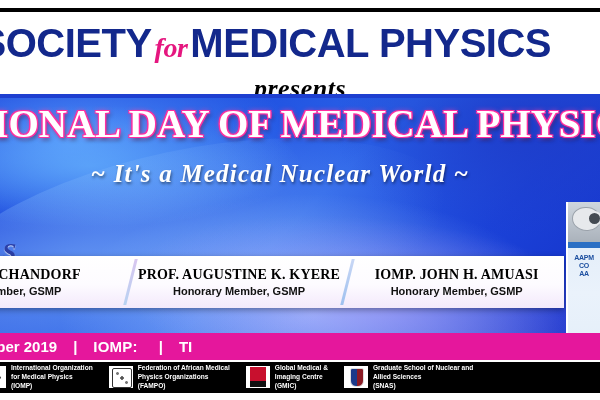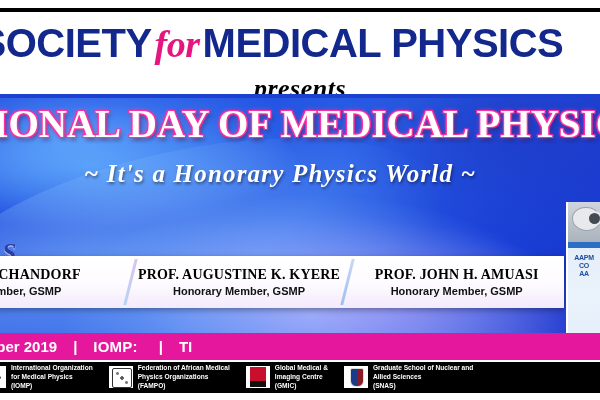"for" .mh-for { font-size: 38px -> 28px }
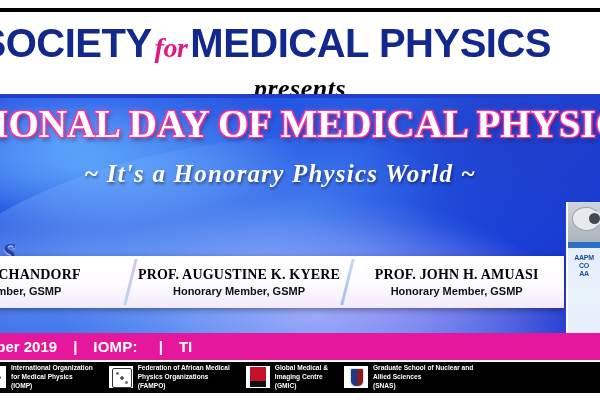"~ It's a Honorary Physics" div.subhead { text: Honorary Physics -> Medical Nuclear }
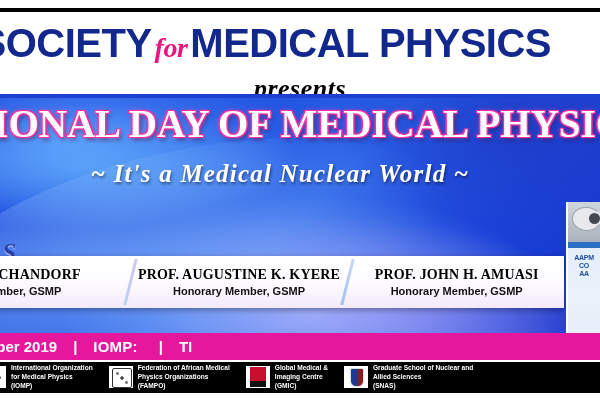"PROF. JOHN H. AMUASI" div.speaker-name { text: PROF -> IOMP }
